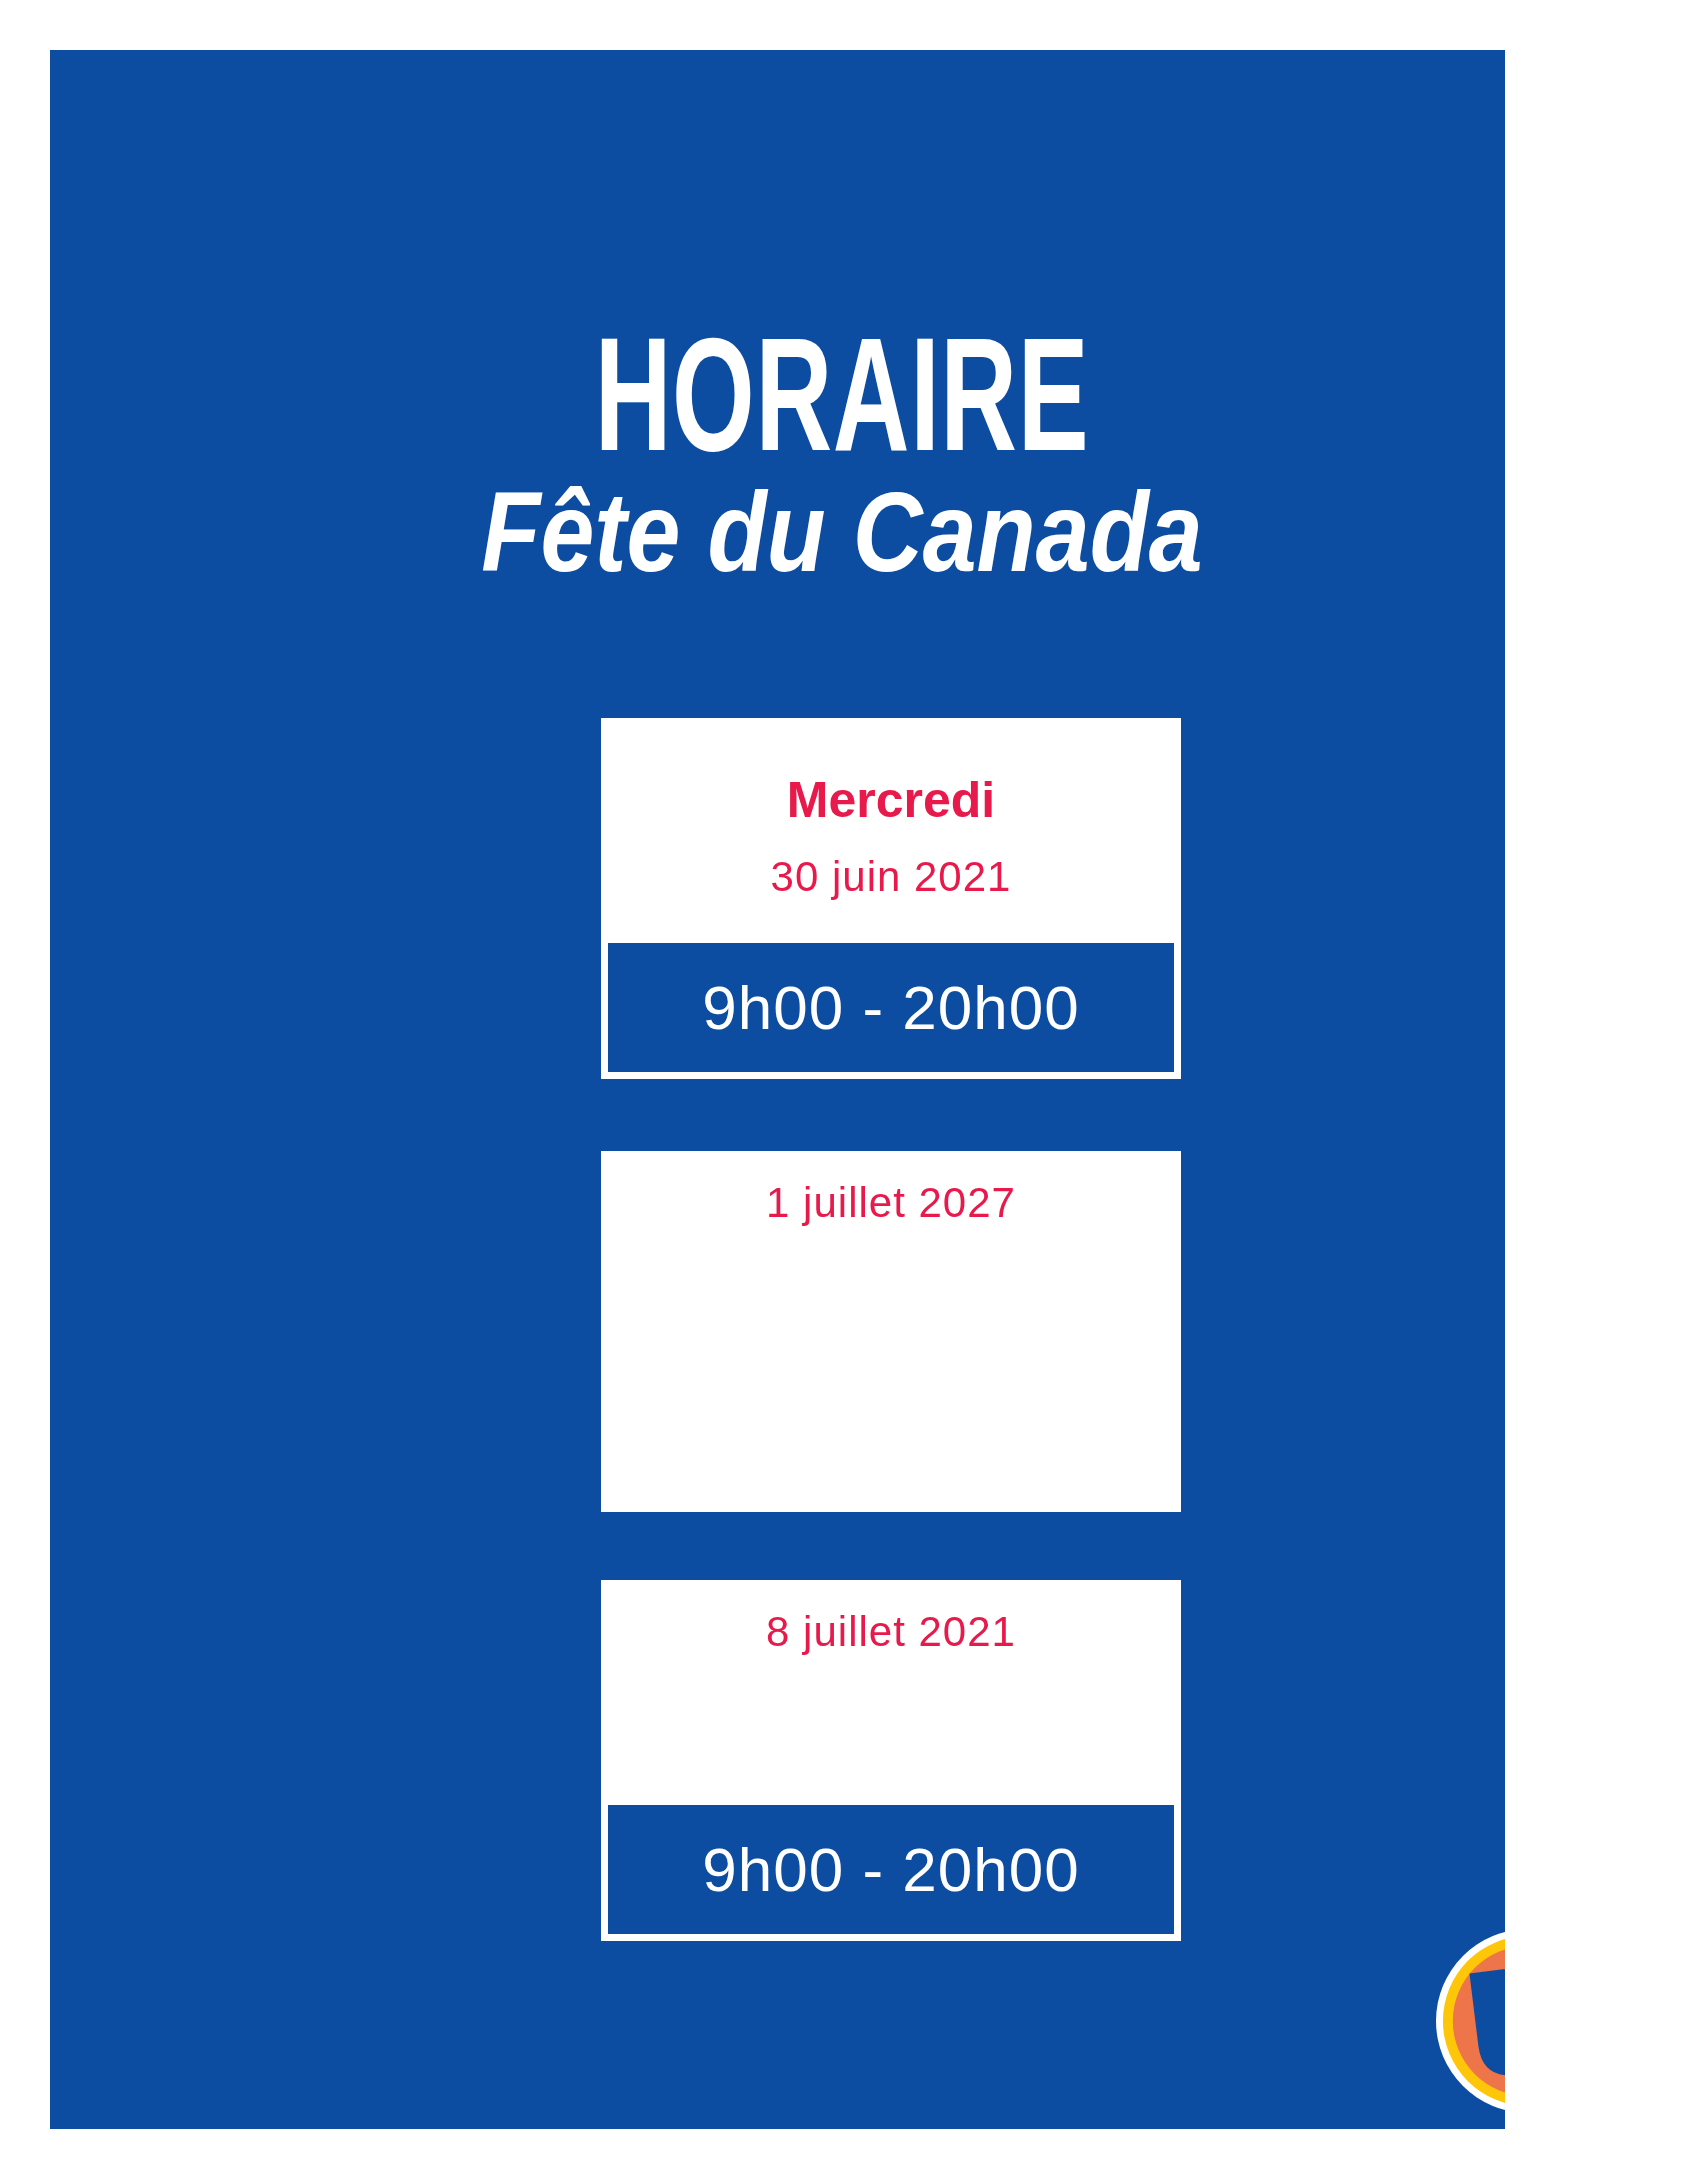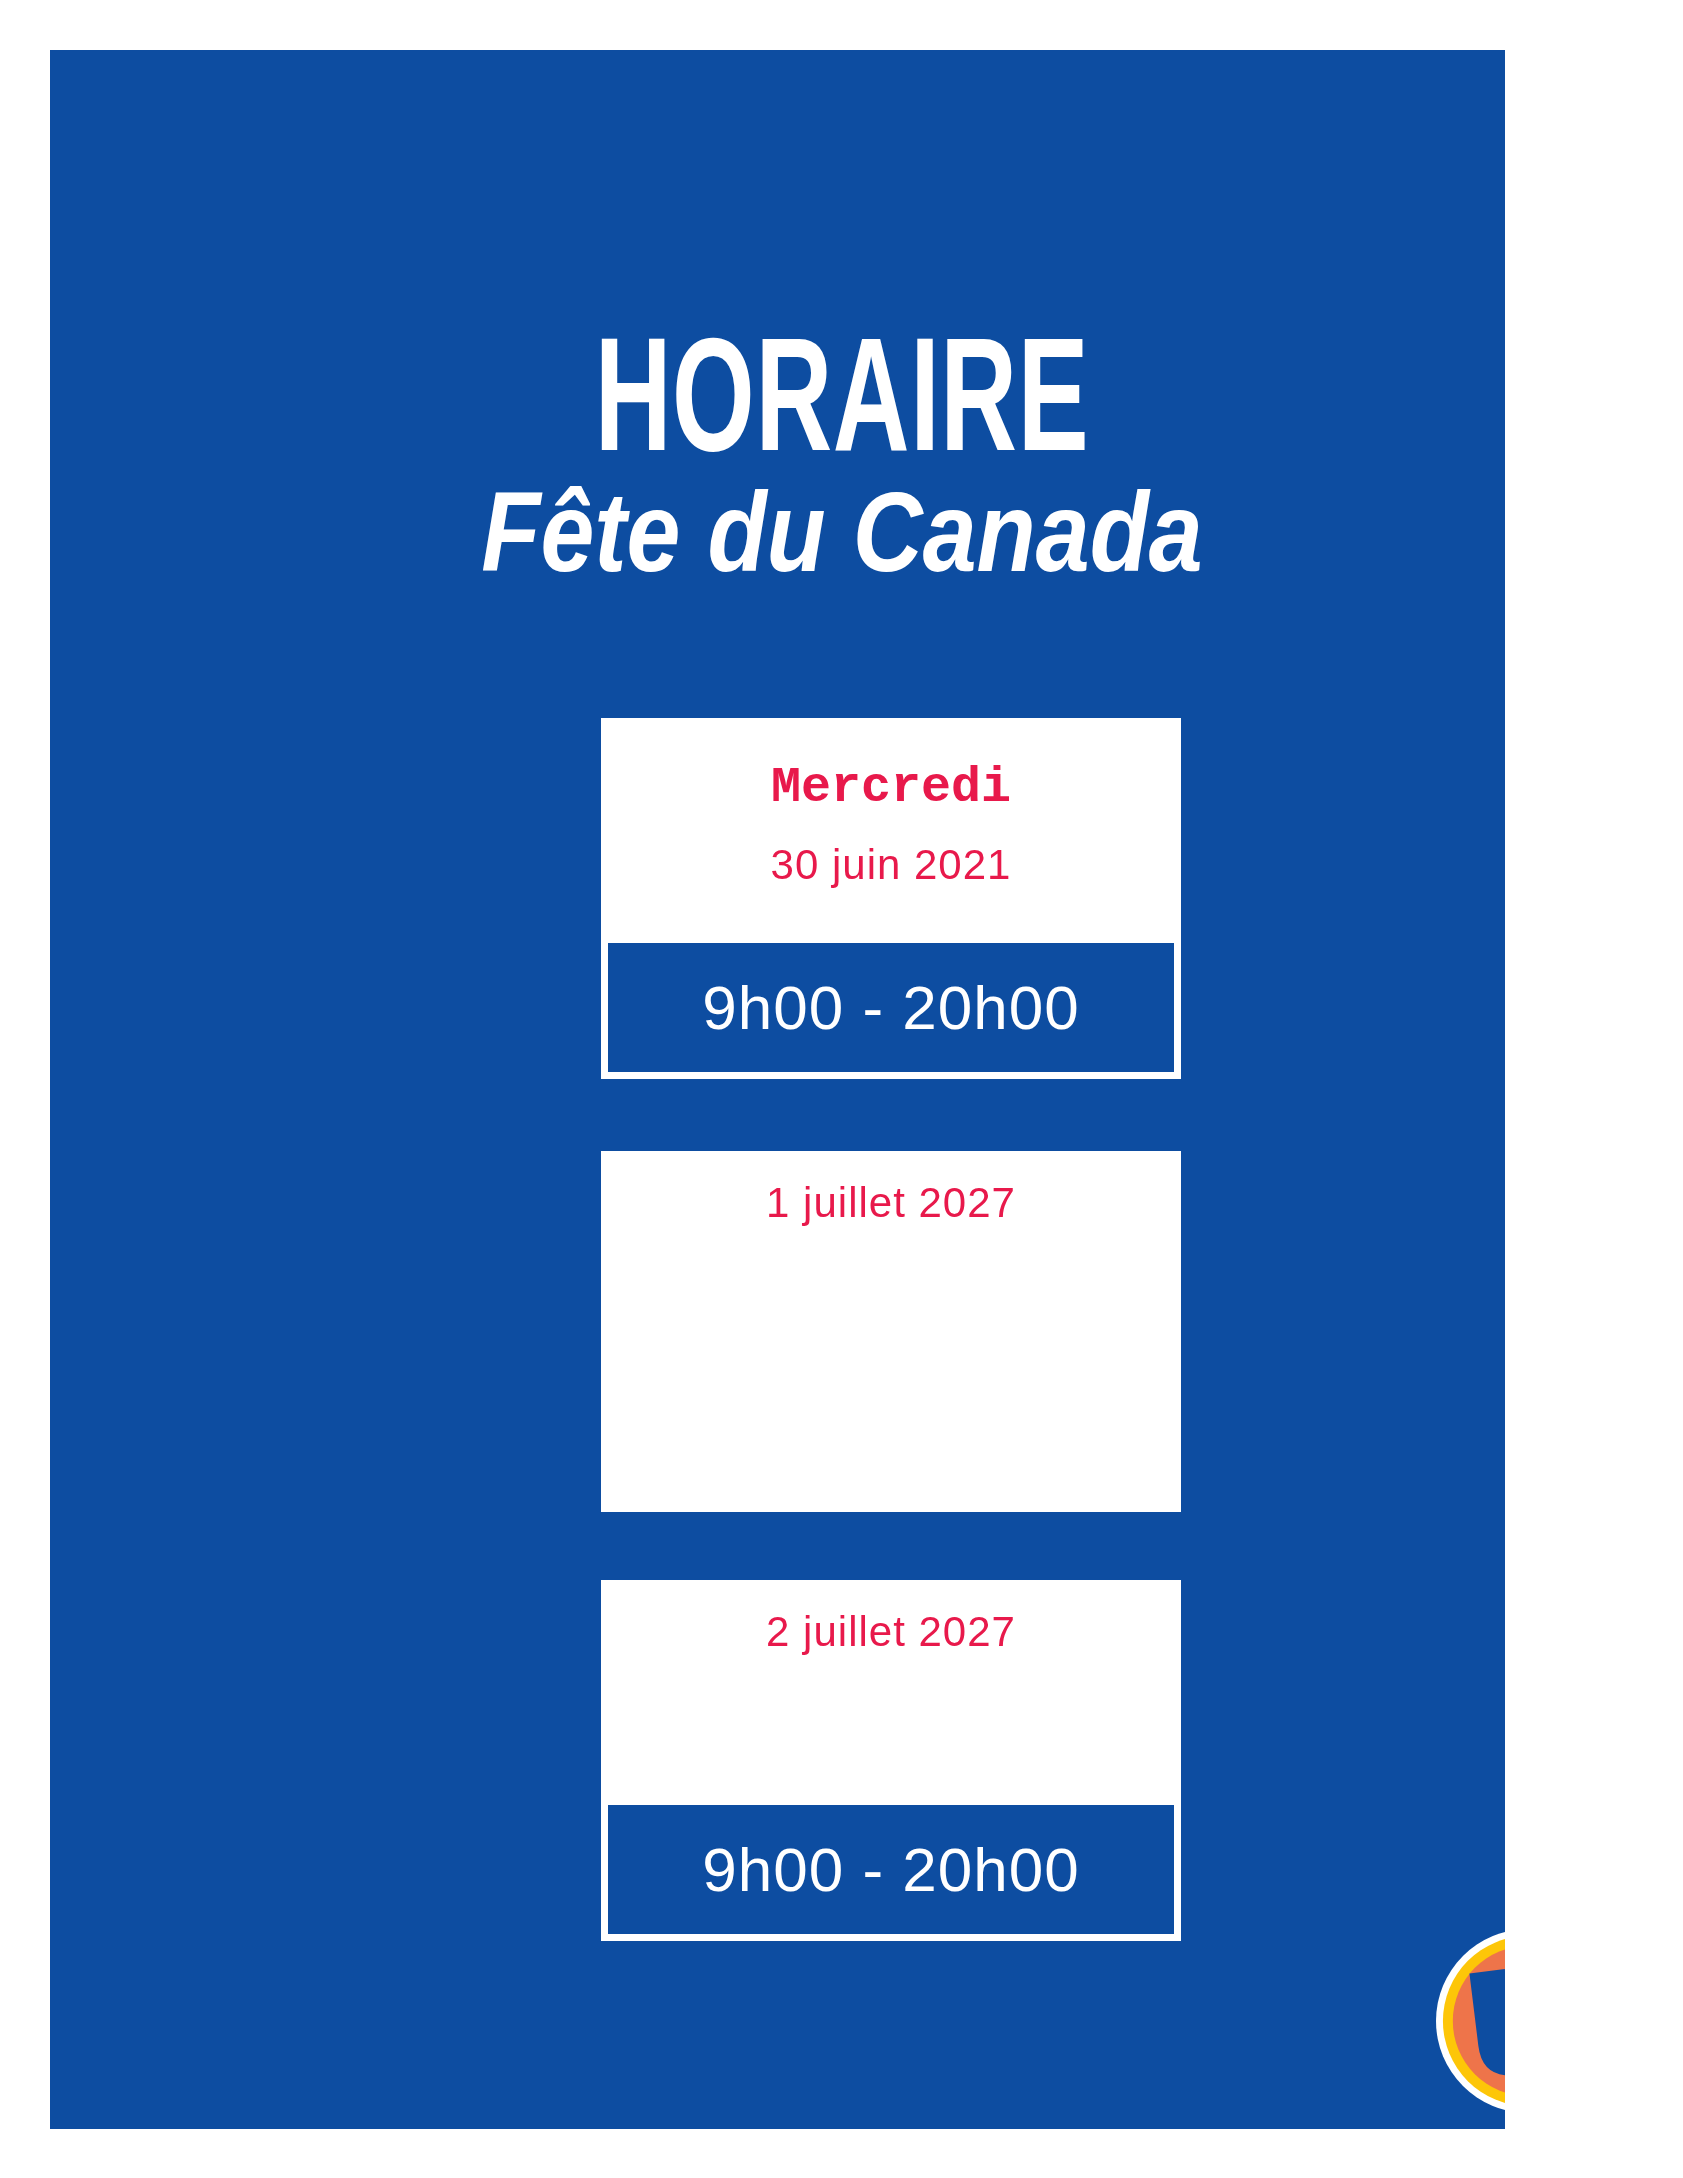"Mercredi" .day { font-family: Liberation Mono, monospace -> none; padding-top: 45px -> 57px }
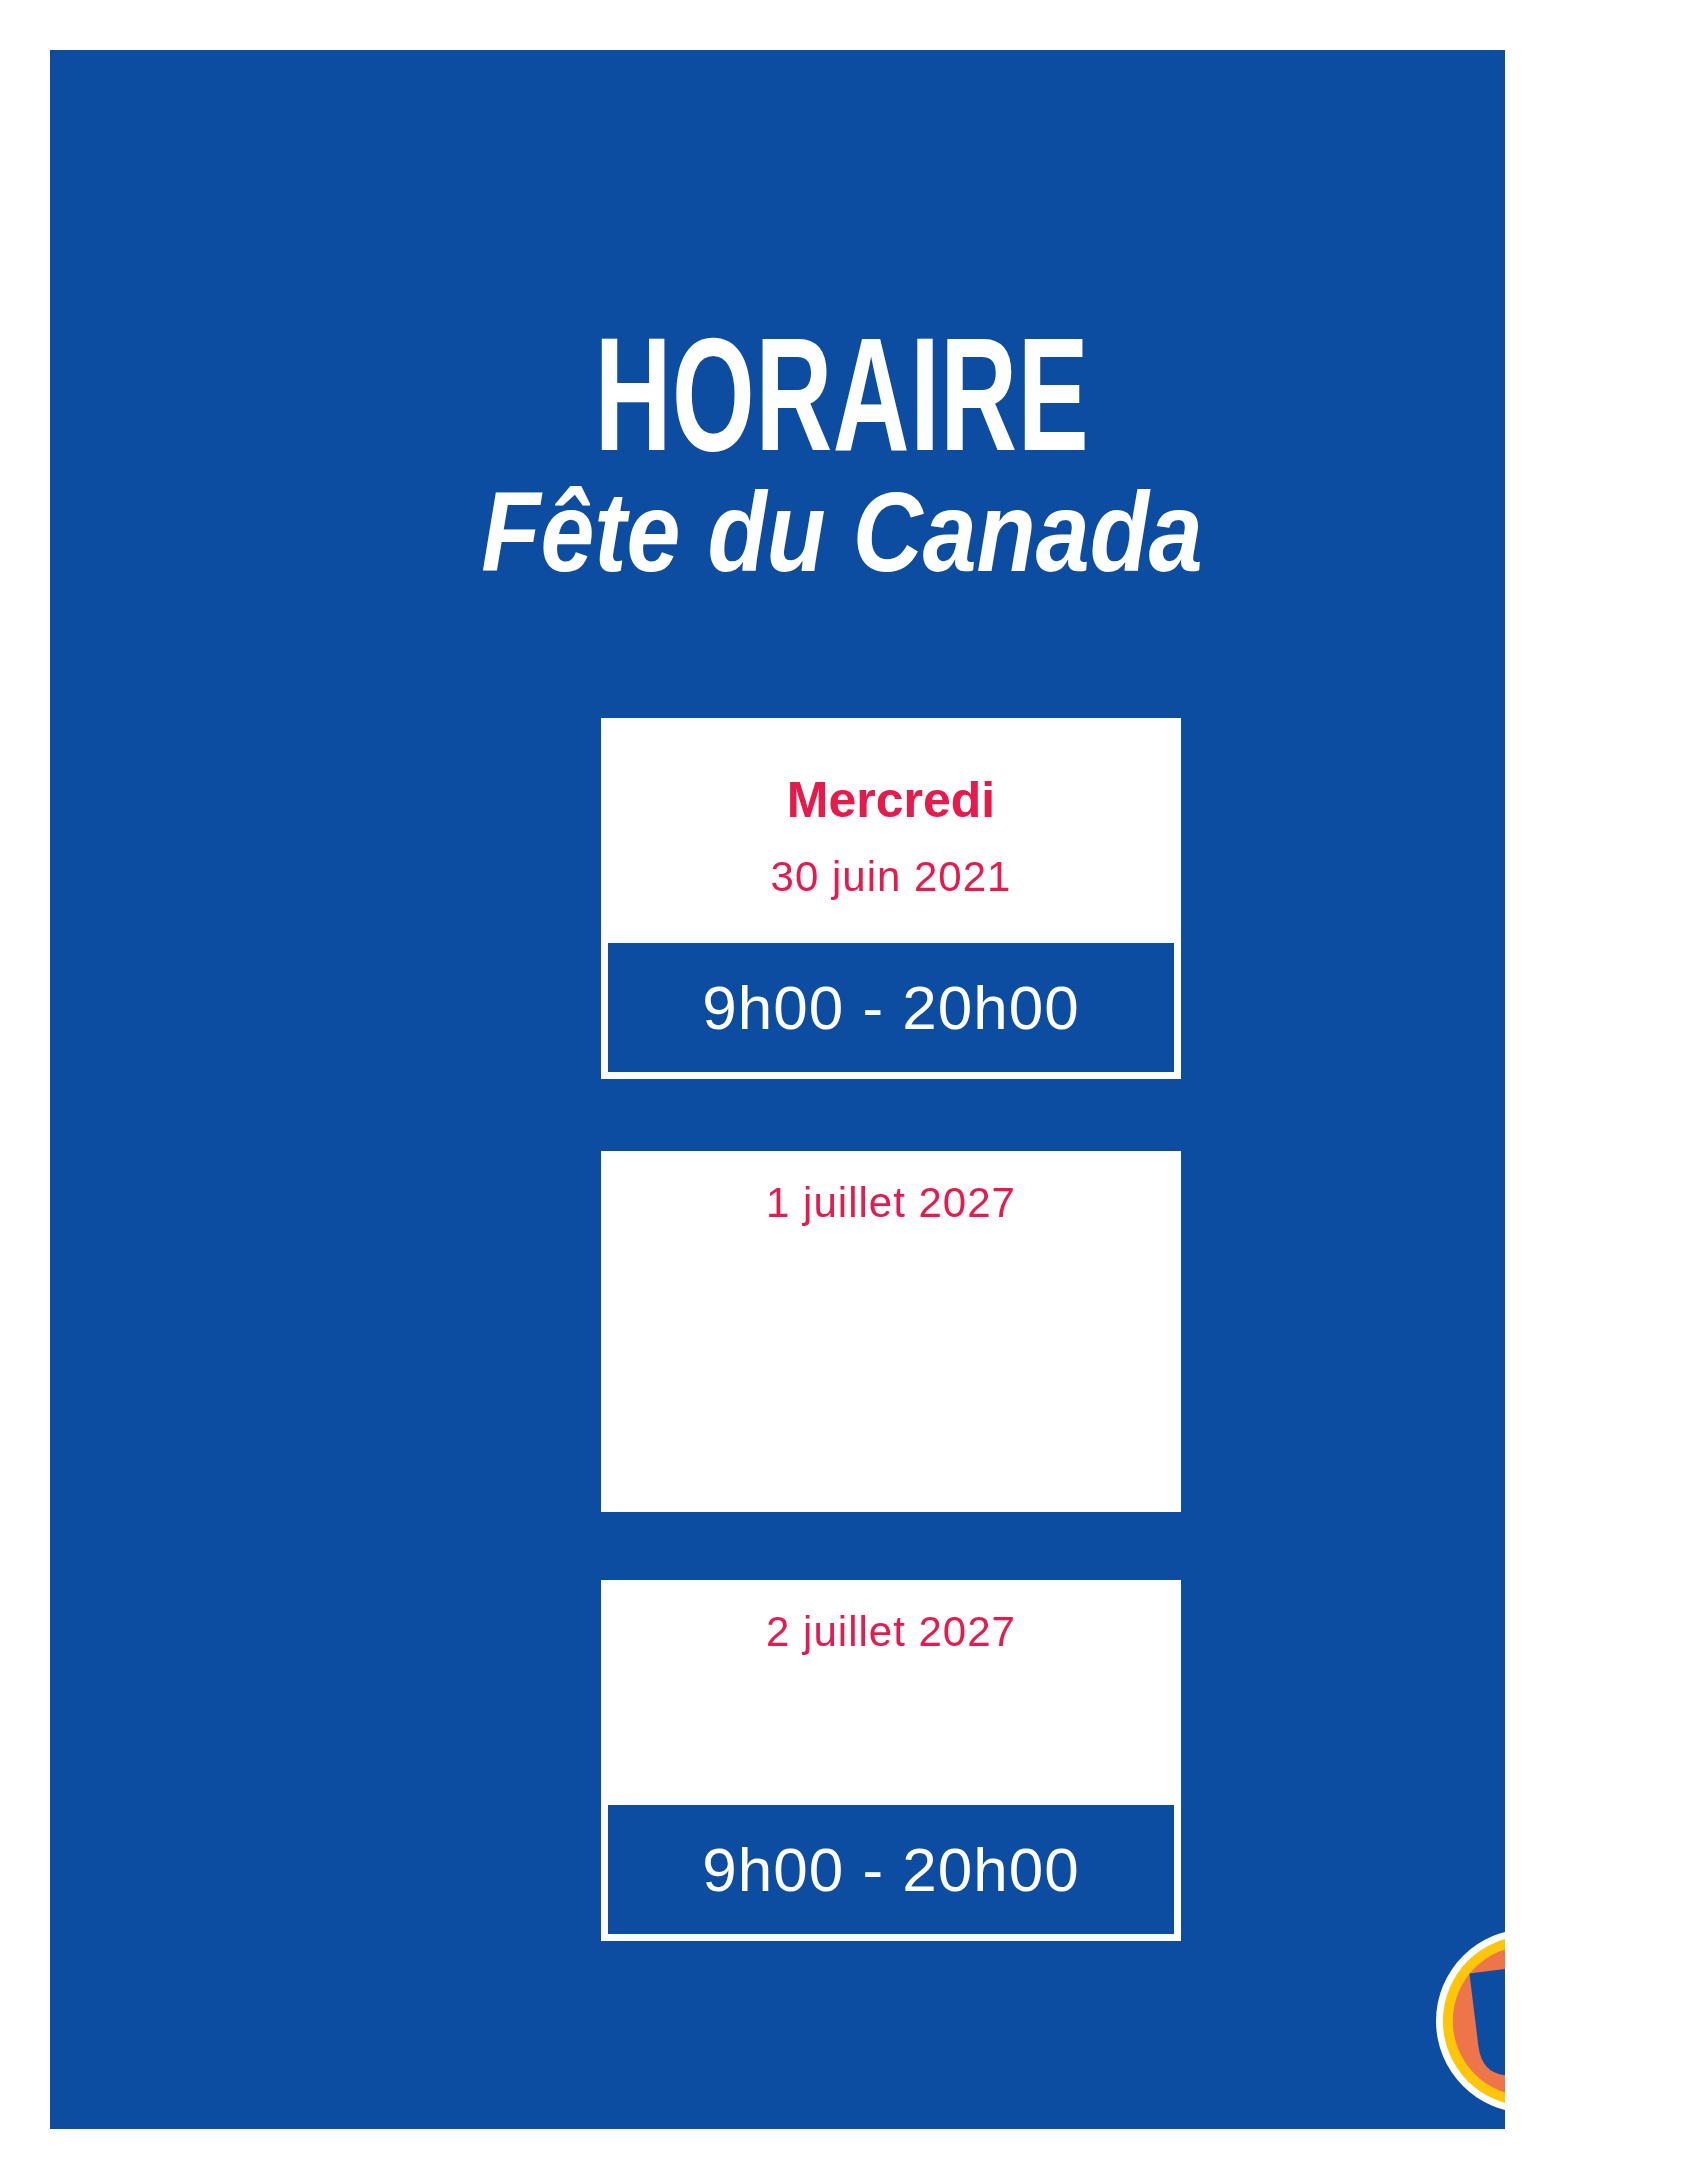"2 juillet 2027" div.date { text: 2 juillet 2027 -> 8 juillet 2021 }
